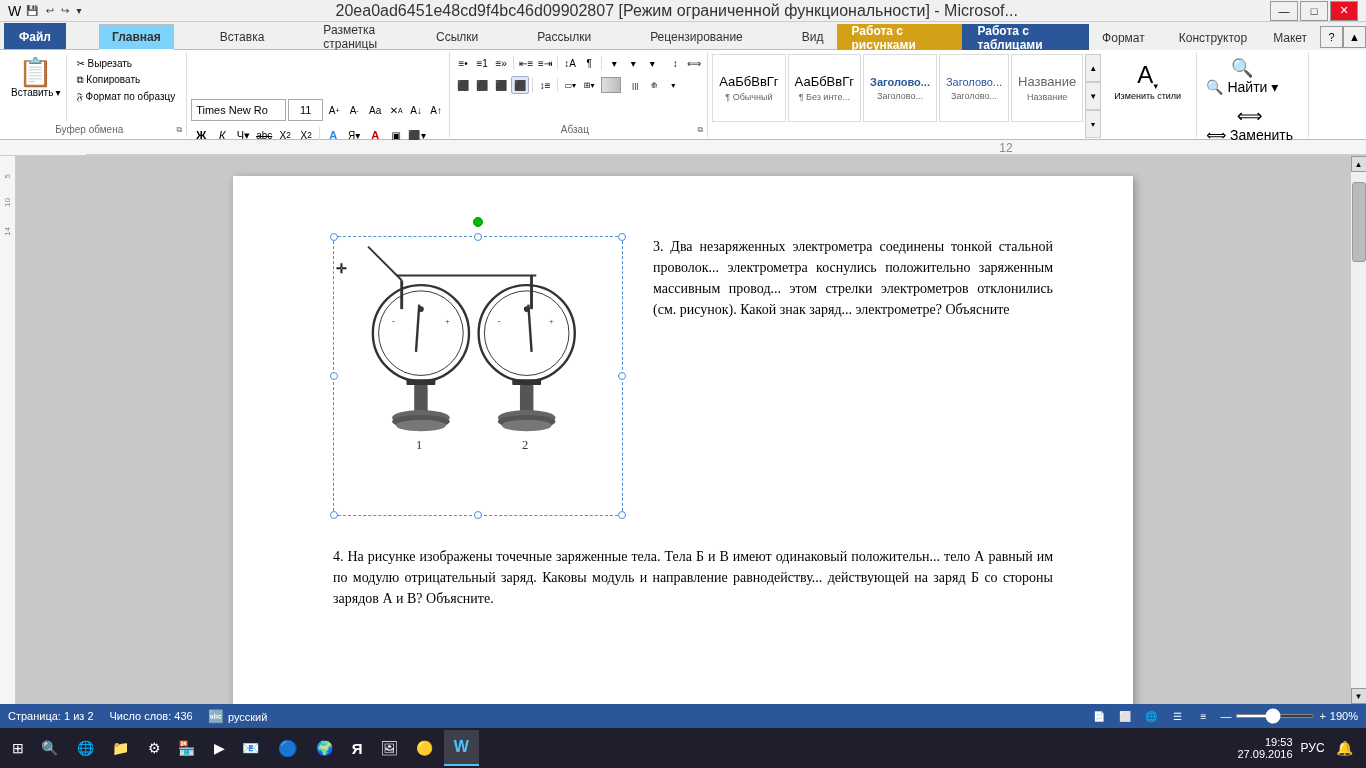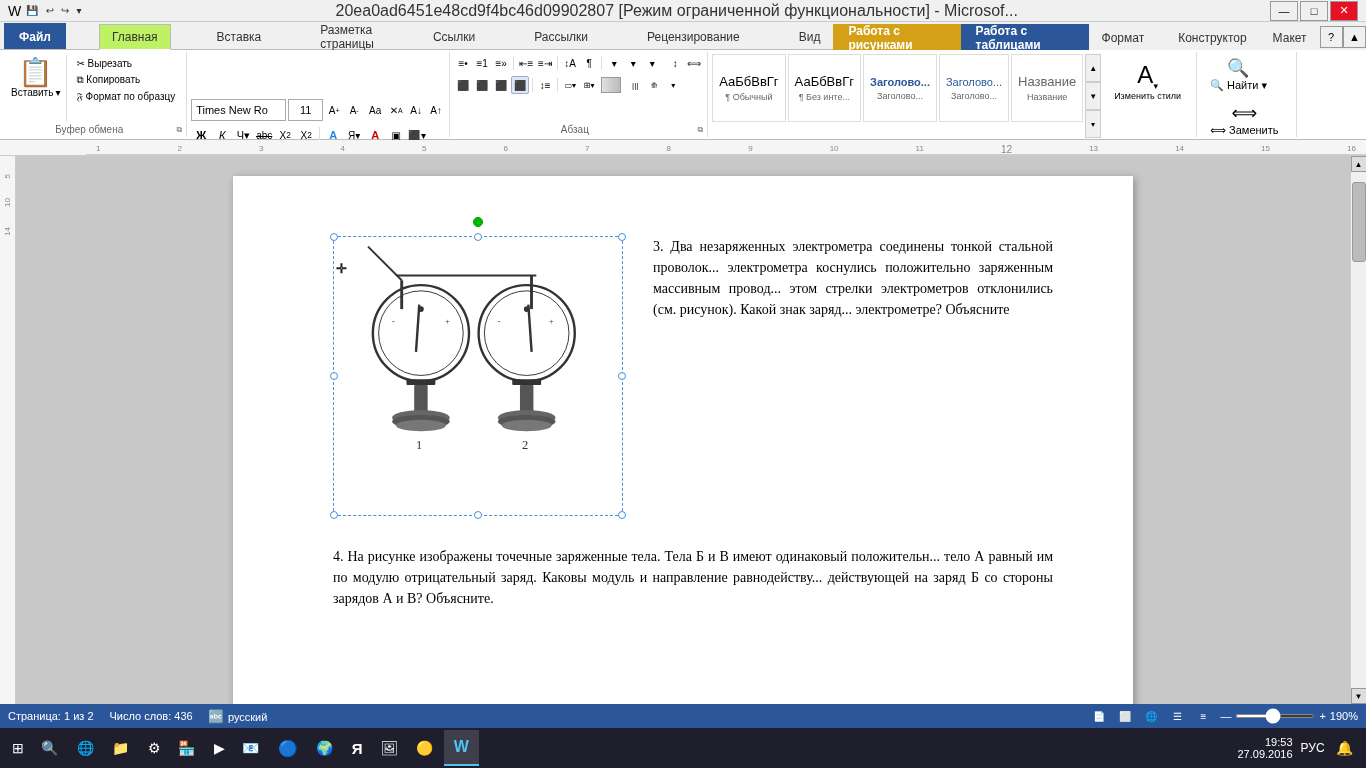"Главная" .ribbon-tab.active { background: #bef264 -> #7dd3fc; font-weight: normal -> bold }
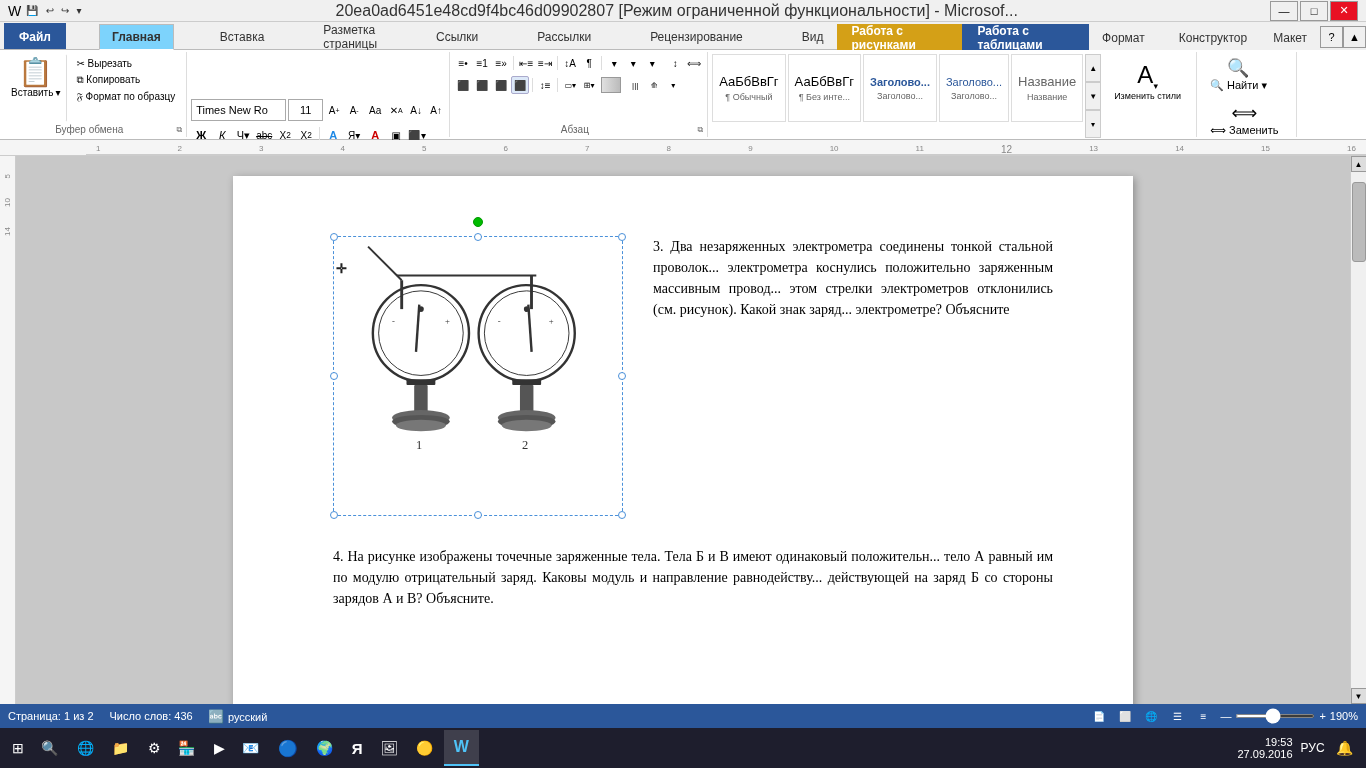"🔍 Найти ▾" .find-label { font-size: 11px -> 14px }
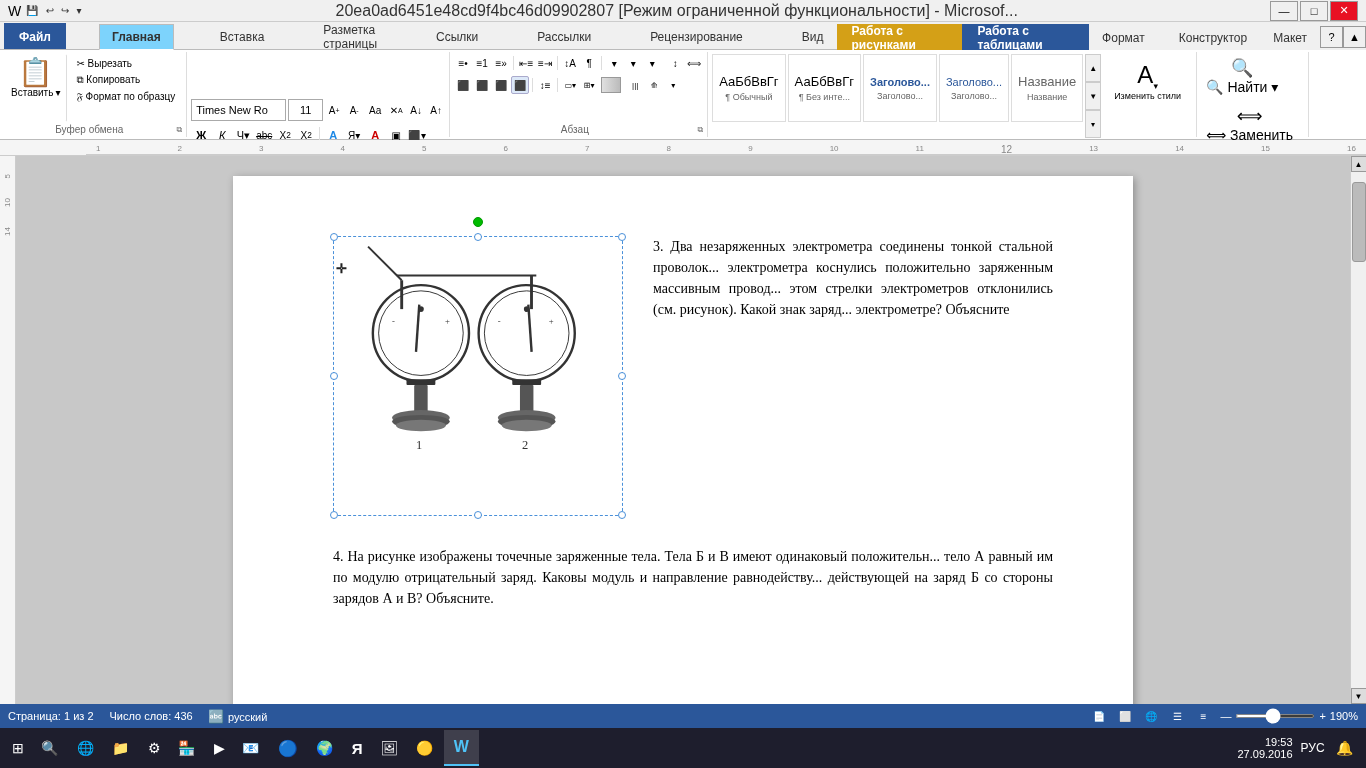"12" span { font-size: 10px -> 12px; margin-top: none -> 8px }
